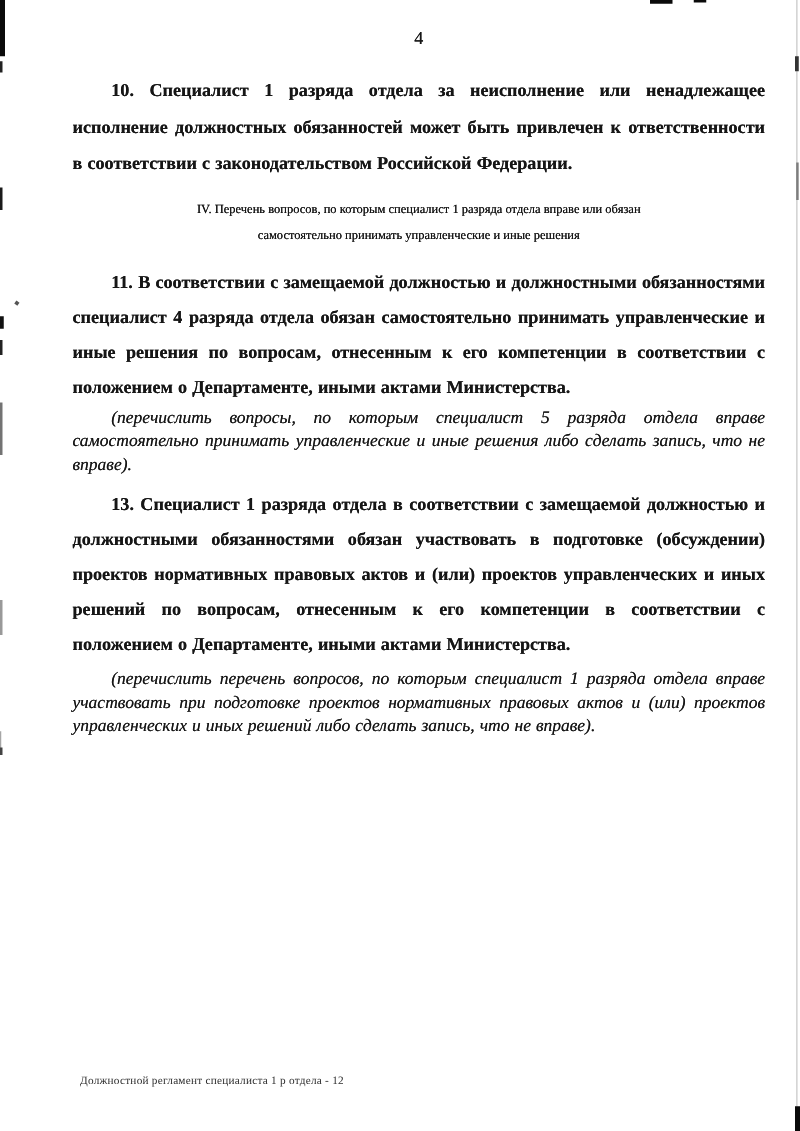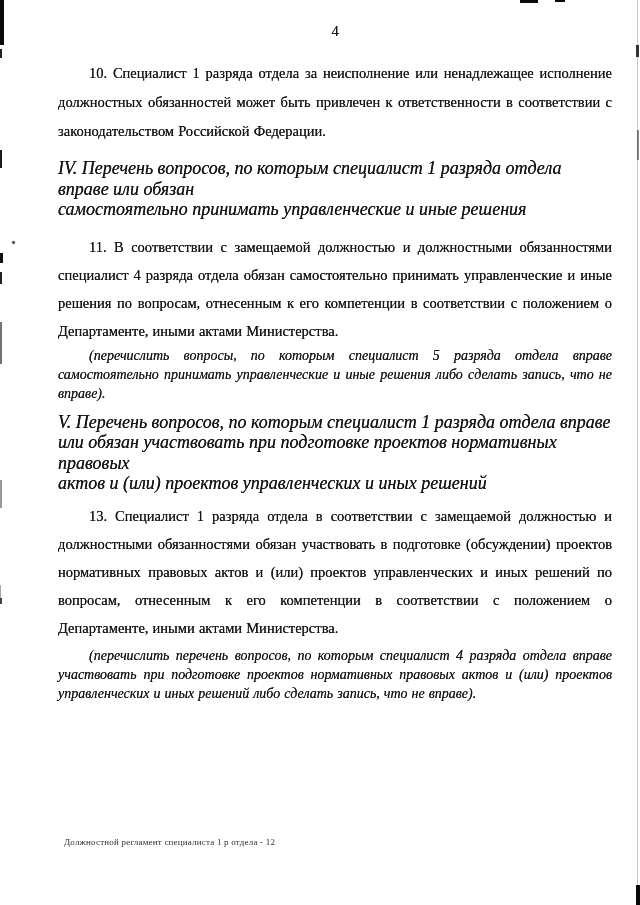"10. Специалист 1 разряда отдела" .para { font-weight: none -> bold }
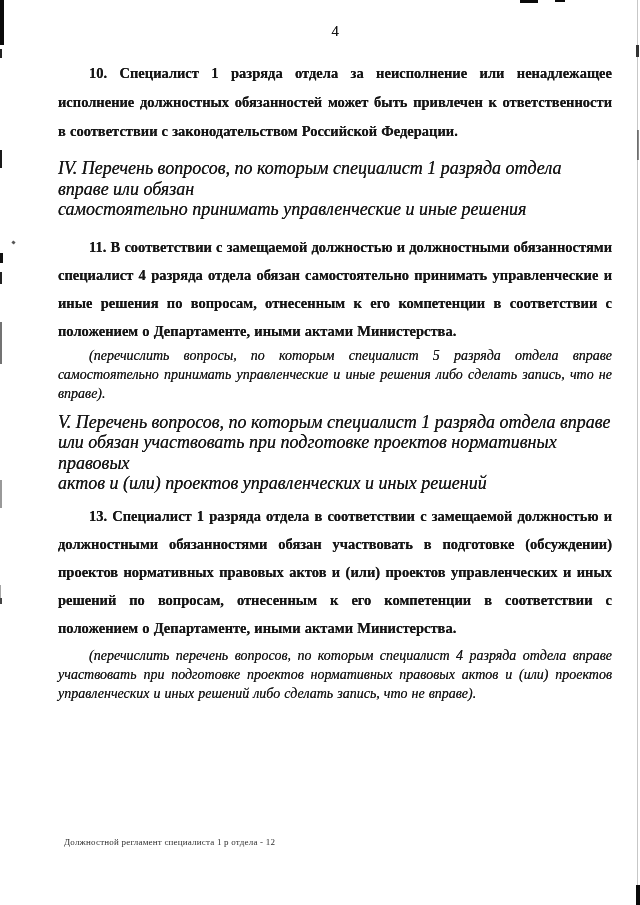"IV. Перечень вопросов, по которым" .heading { font-size: 18px -> 10px; font-style: italic -> none; text-align: none -> center }
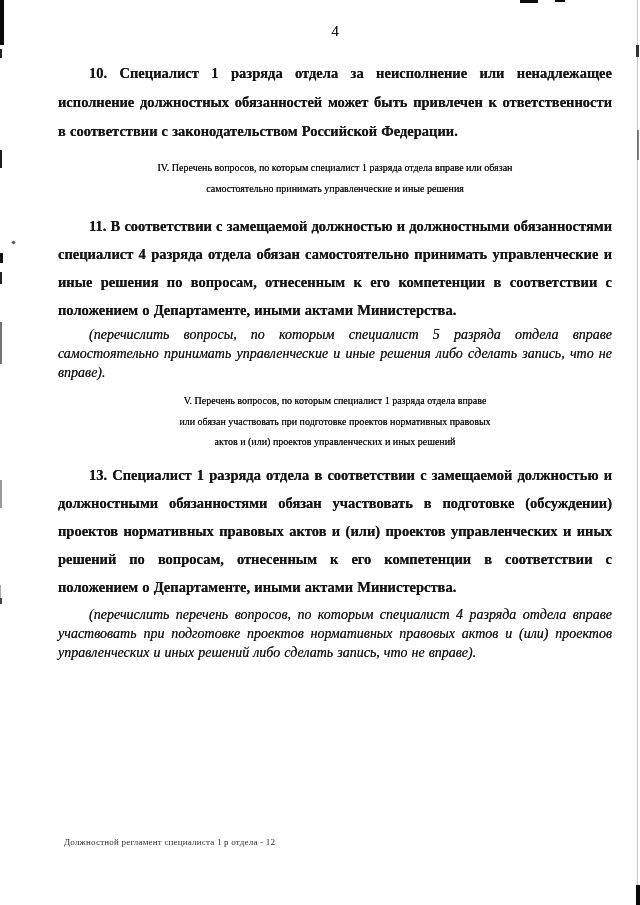"V. Перечень вопросов, по которым" div.heading { html: <div>V. Перечень вопросов, по которым специалист 1 разряда отдела вправе или обязан участвовать при подготовке проектов нормативных правовых актов и (или) проектов управленческих и иных решений</div> -> none }
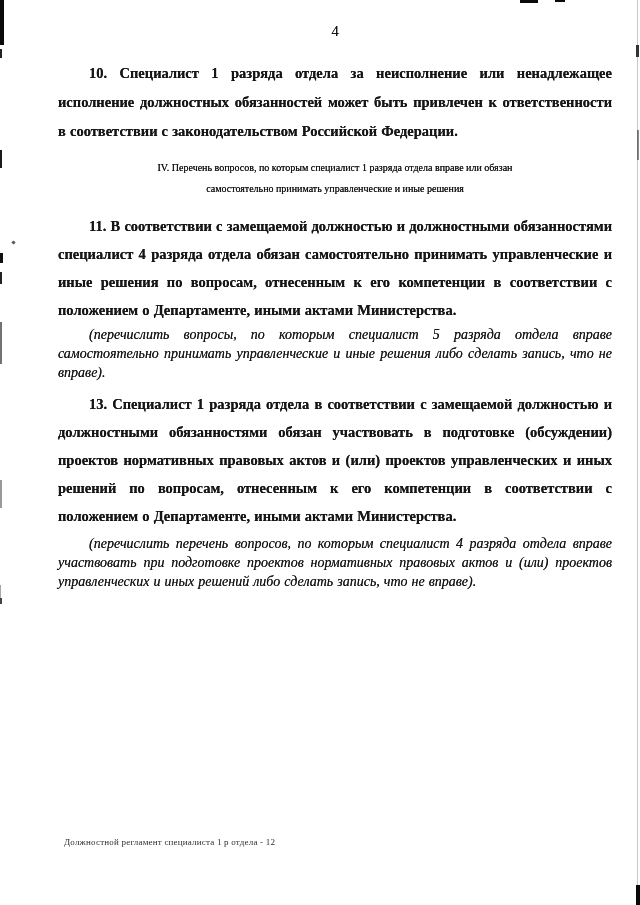"(перечислить перечень вопросов, по" p.note { text: 4 -> 1 }
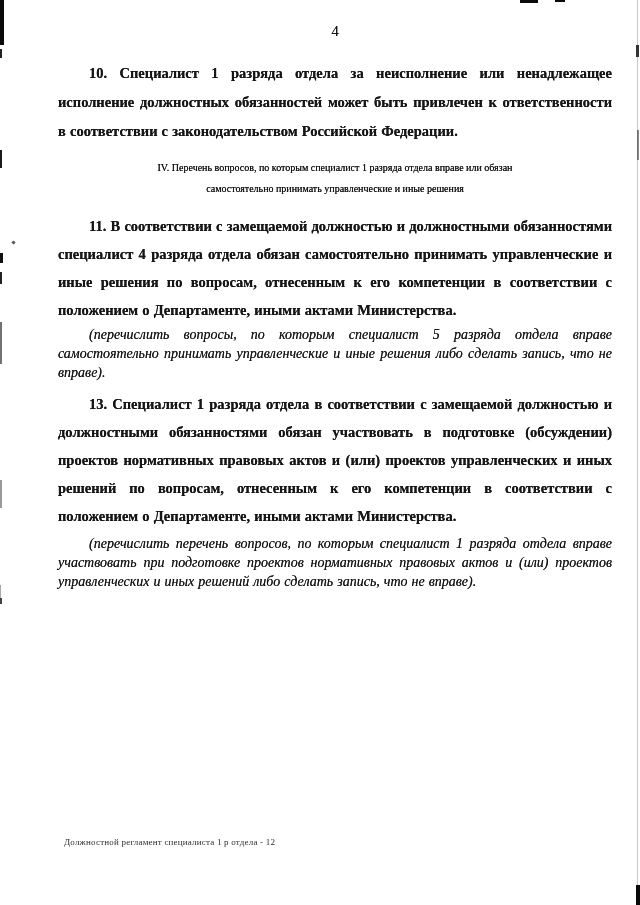"Должностной регламент специалиста 1 р" .footer { top: 837px -> 859px }
